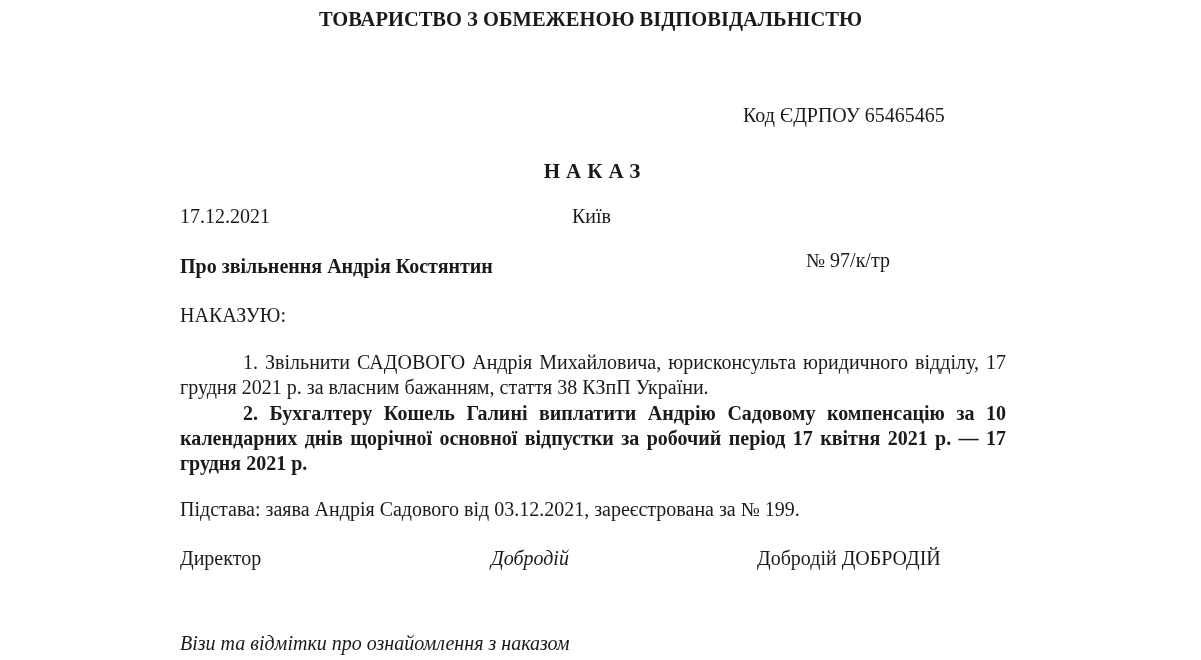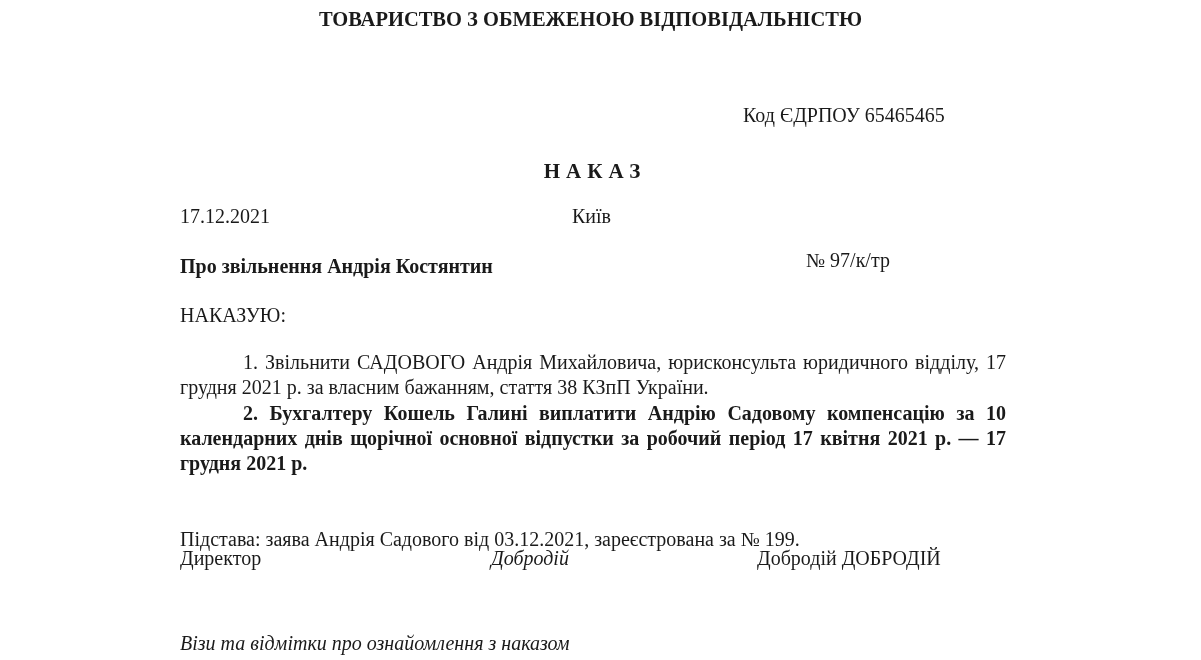"Підстава: заява Андрія Садового від" .basis { margin-top: 30px -> none }
